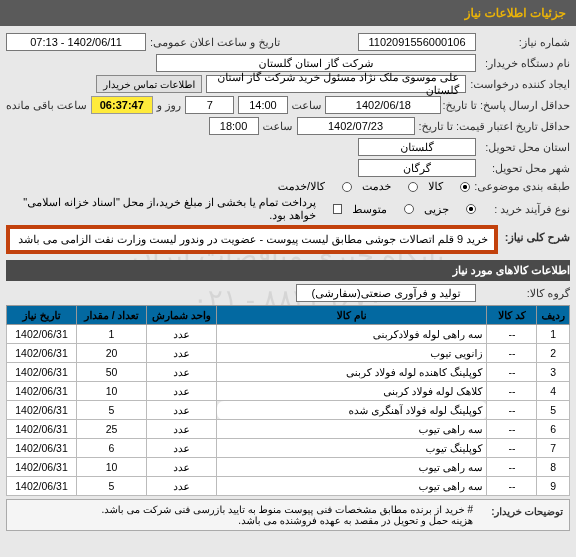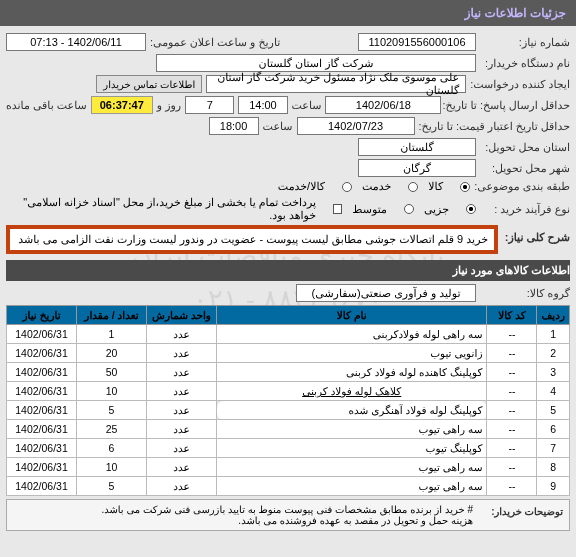"جزئیات اطلاعات نیاز" .header-bar { color: #c4b5fd -> #eab308 }
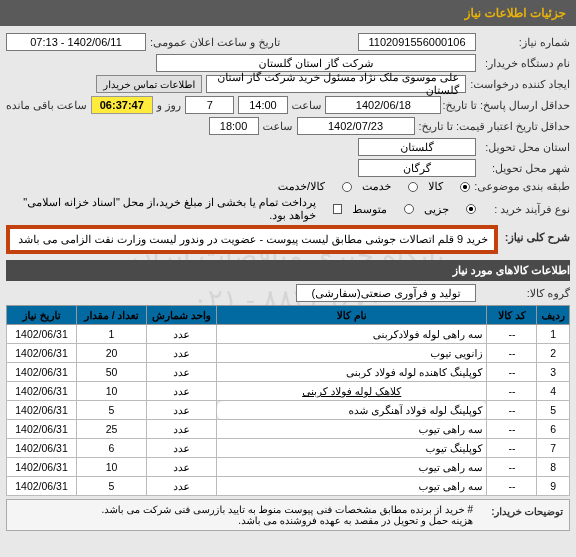"کلاهک لوله فولاد کربنی" td { text-align: center -> right; text-decoration: underline -> none }
